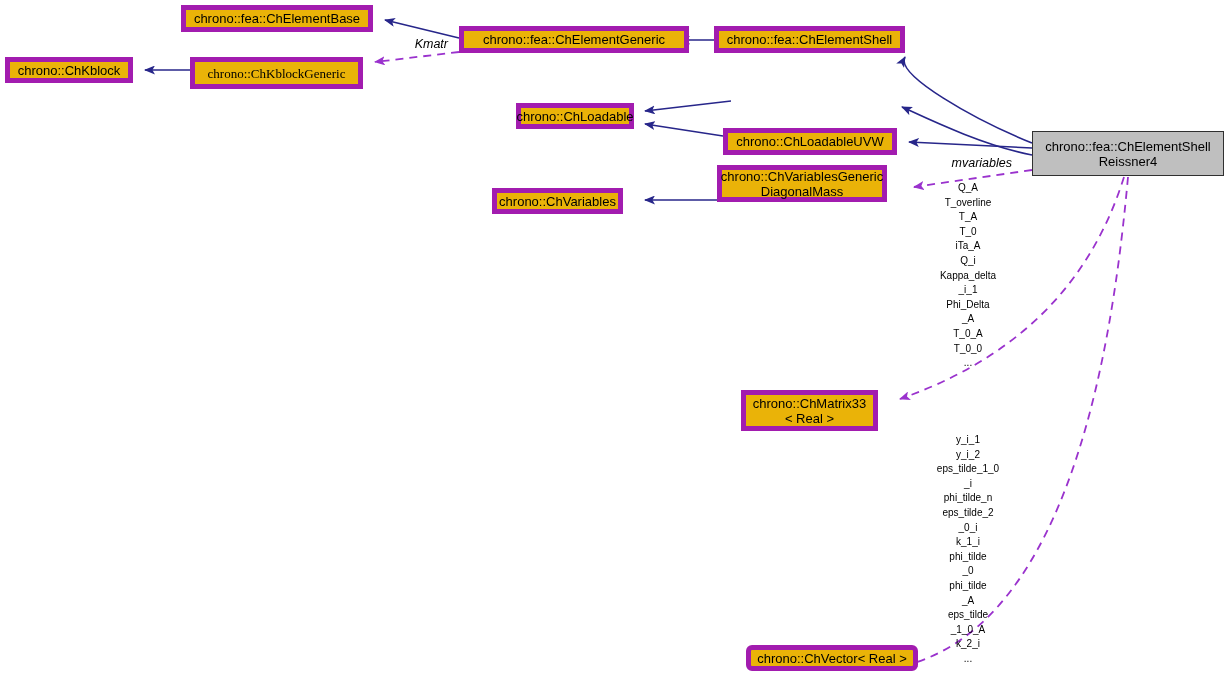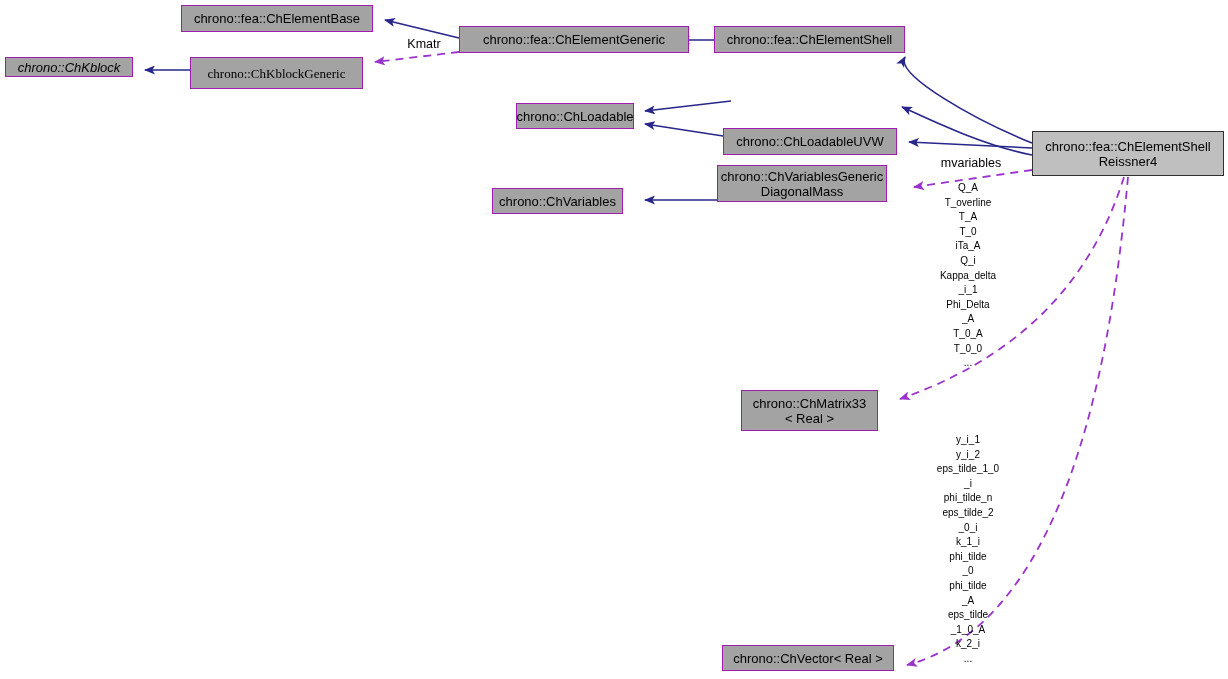"chrono::fea::ChElementBase" .node { background: #a3a3a3 -> #eab308; border: 1px solid #a21caf -> 5px solid #a21caf }
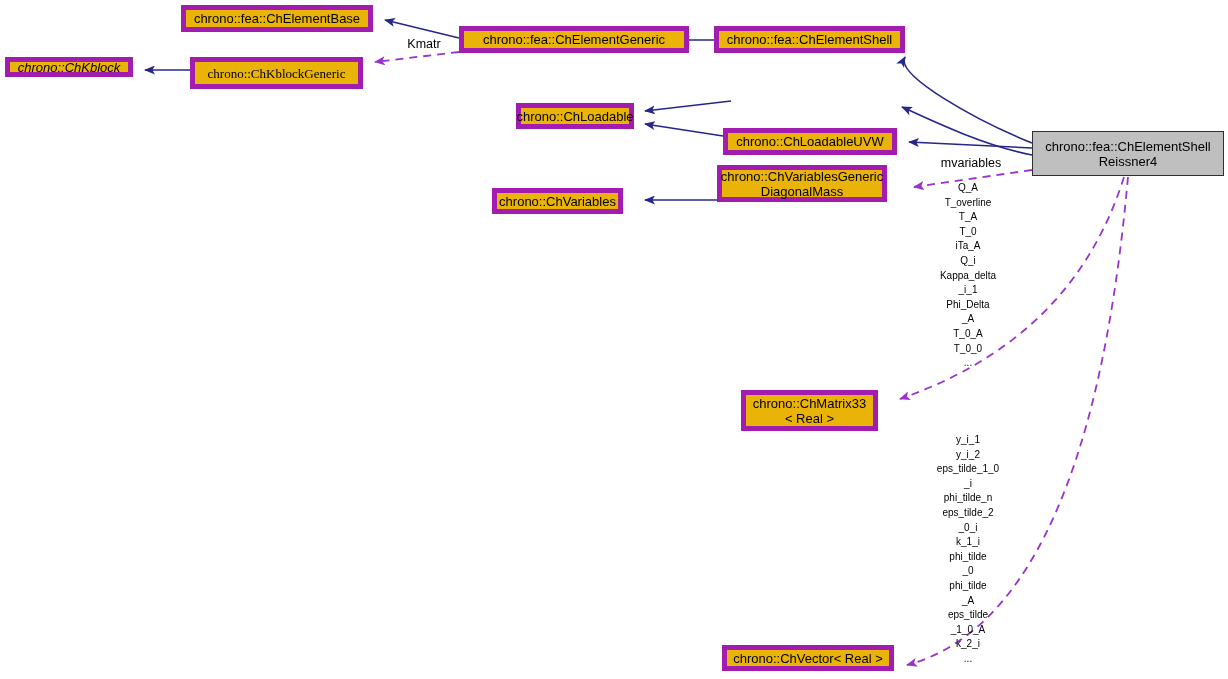"Kmatr" .edge-label { font-style: none -> italic; text-align: center -> right }
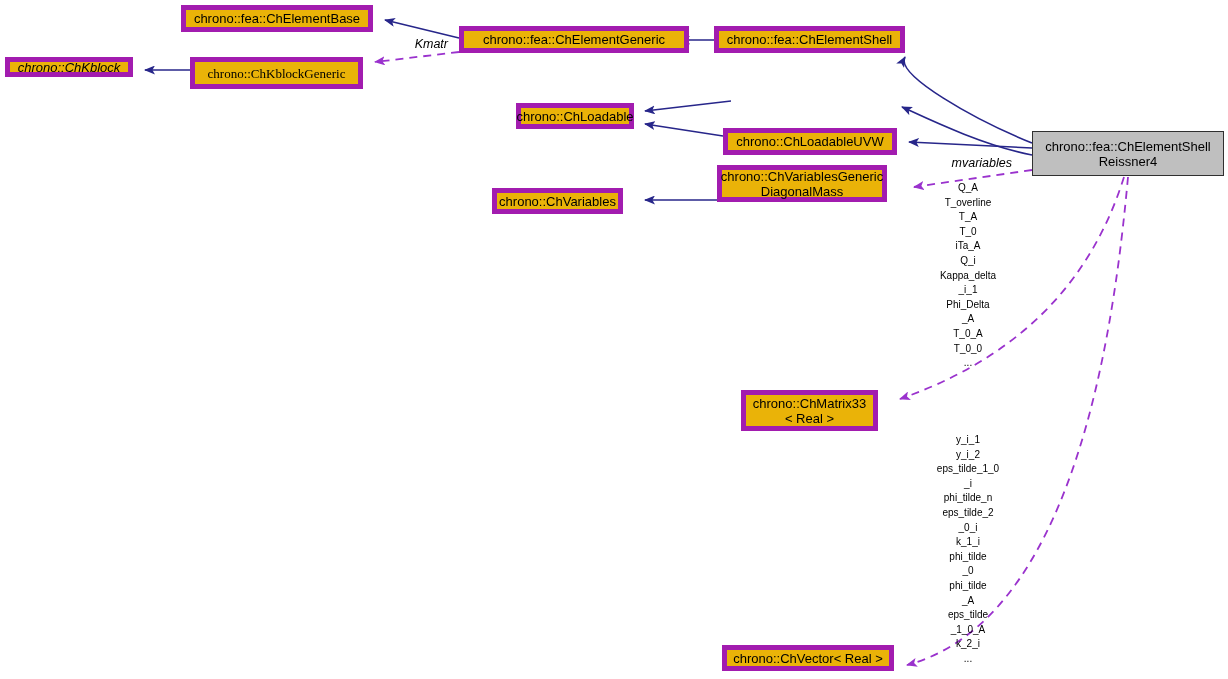"chrono::ChKblock" div.node { font-style: italic -> none; height: 20px -> 26px }
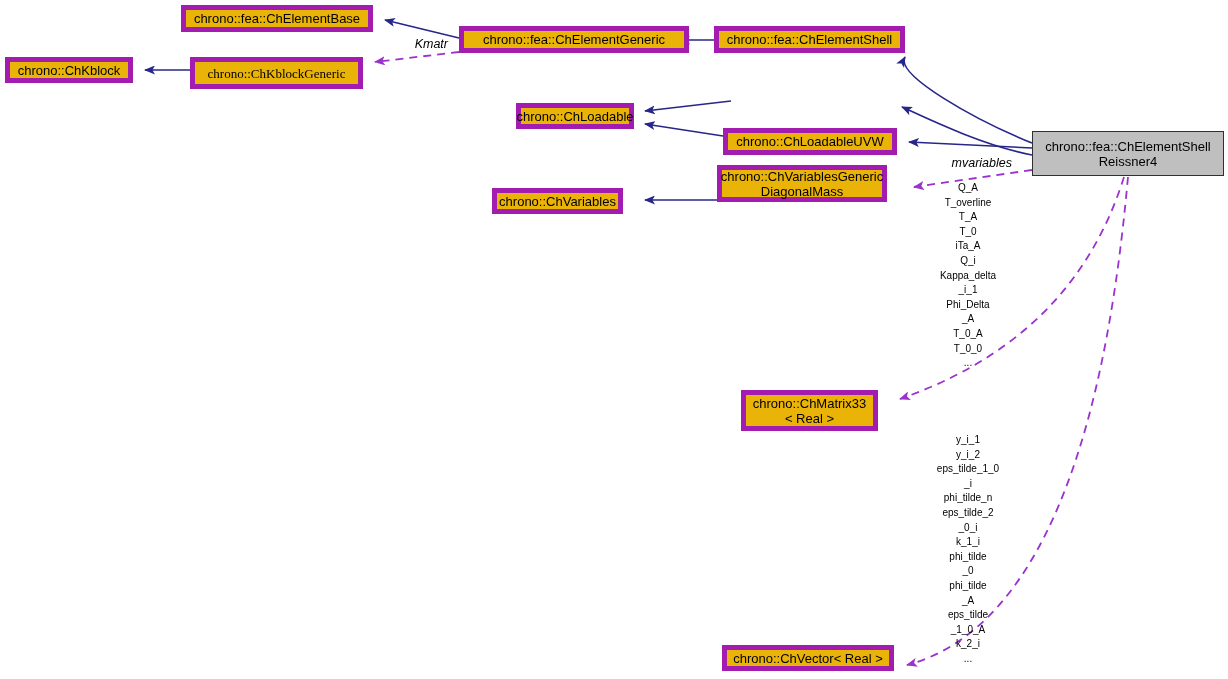"chrono::ChVector< Real >" div.node { border-radius: none -> 6px; left: 722px -> 746px }
